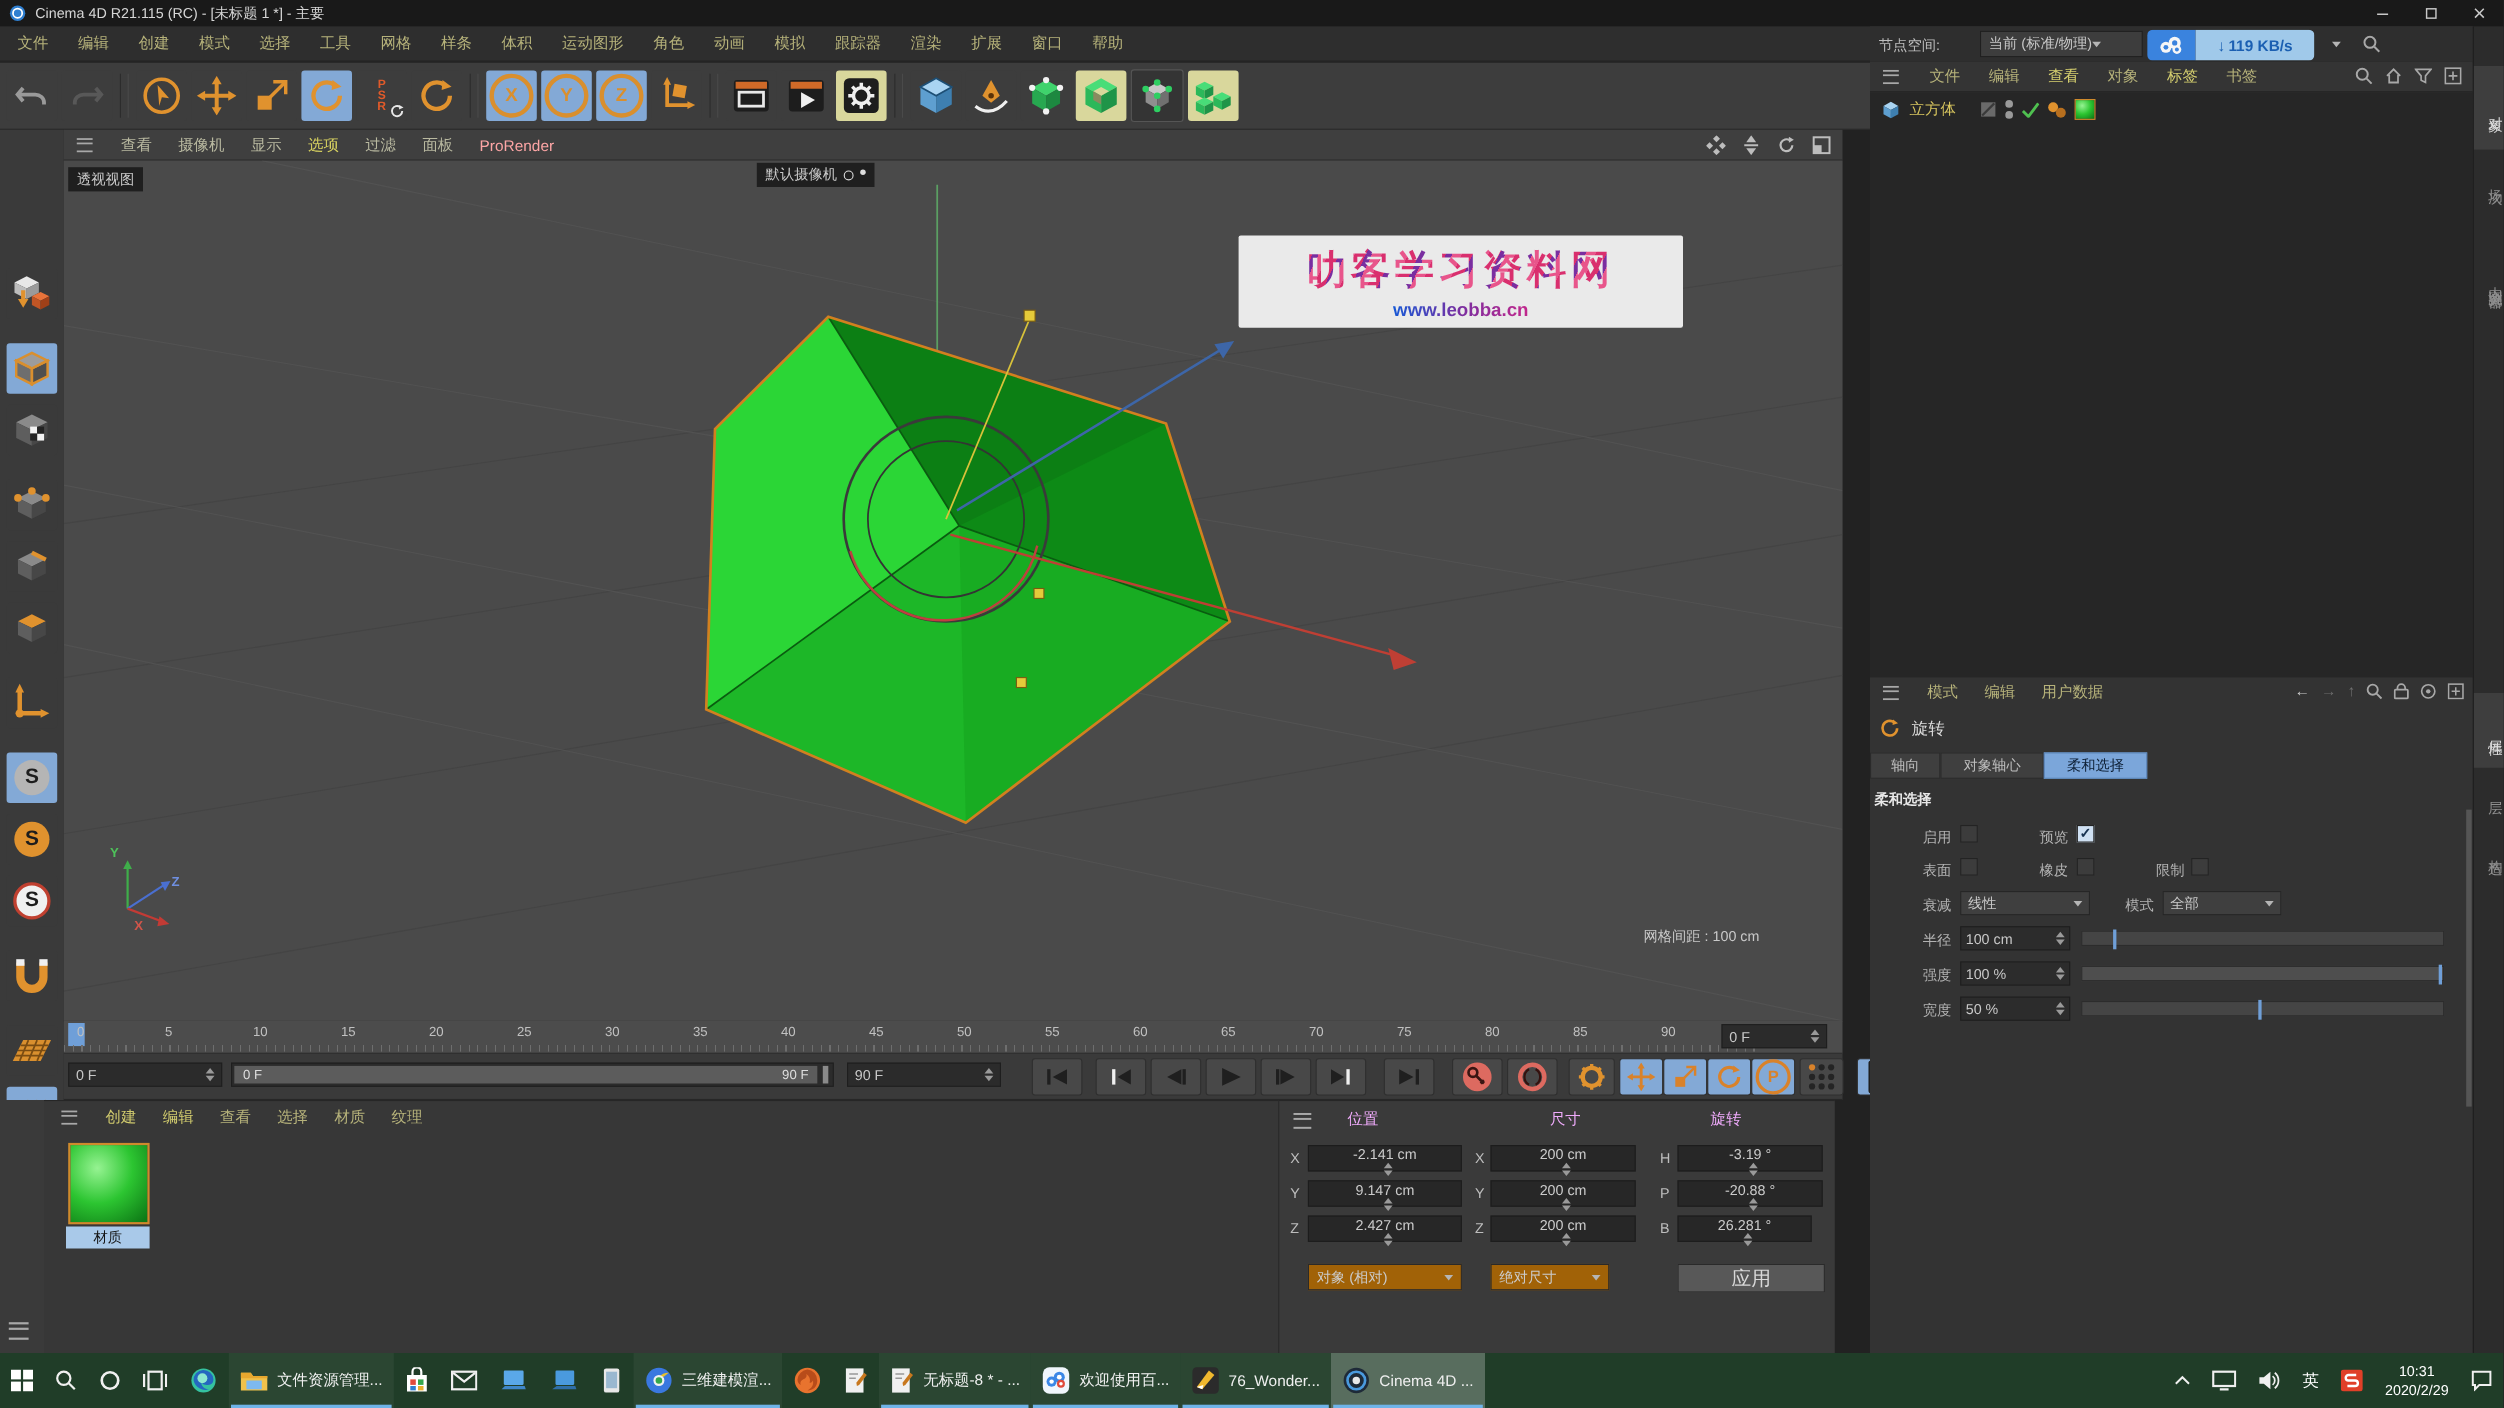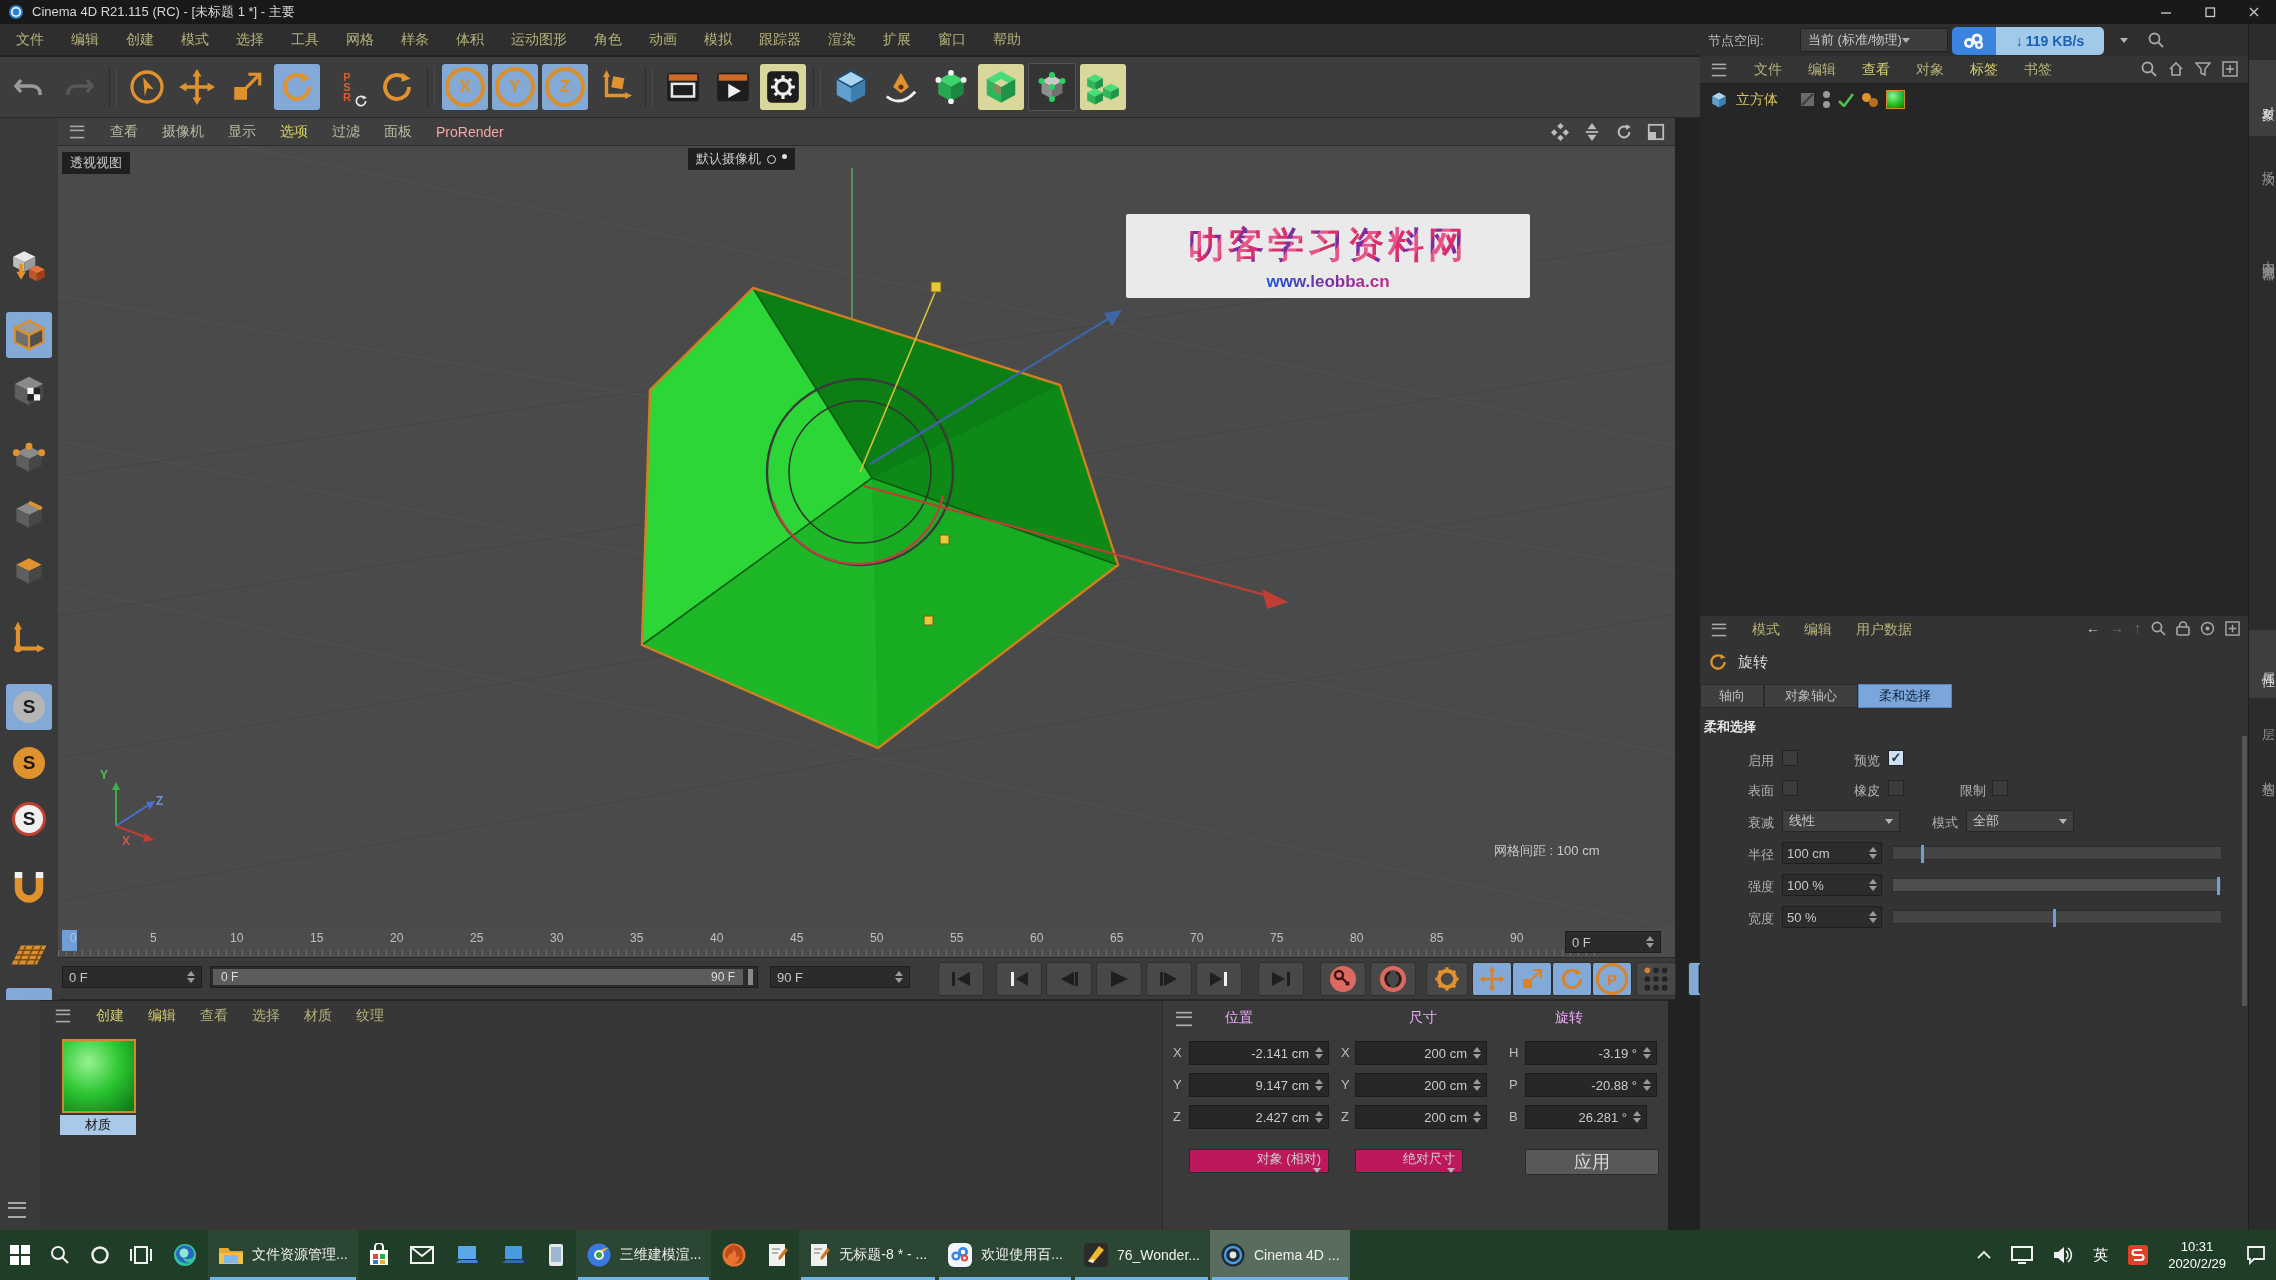"-2.141 cm" .cinput { flex-direction: none -> column; justify-content: flex-end -> flex-start }
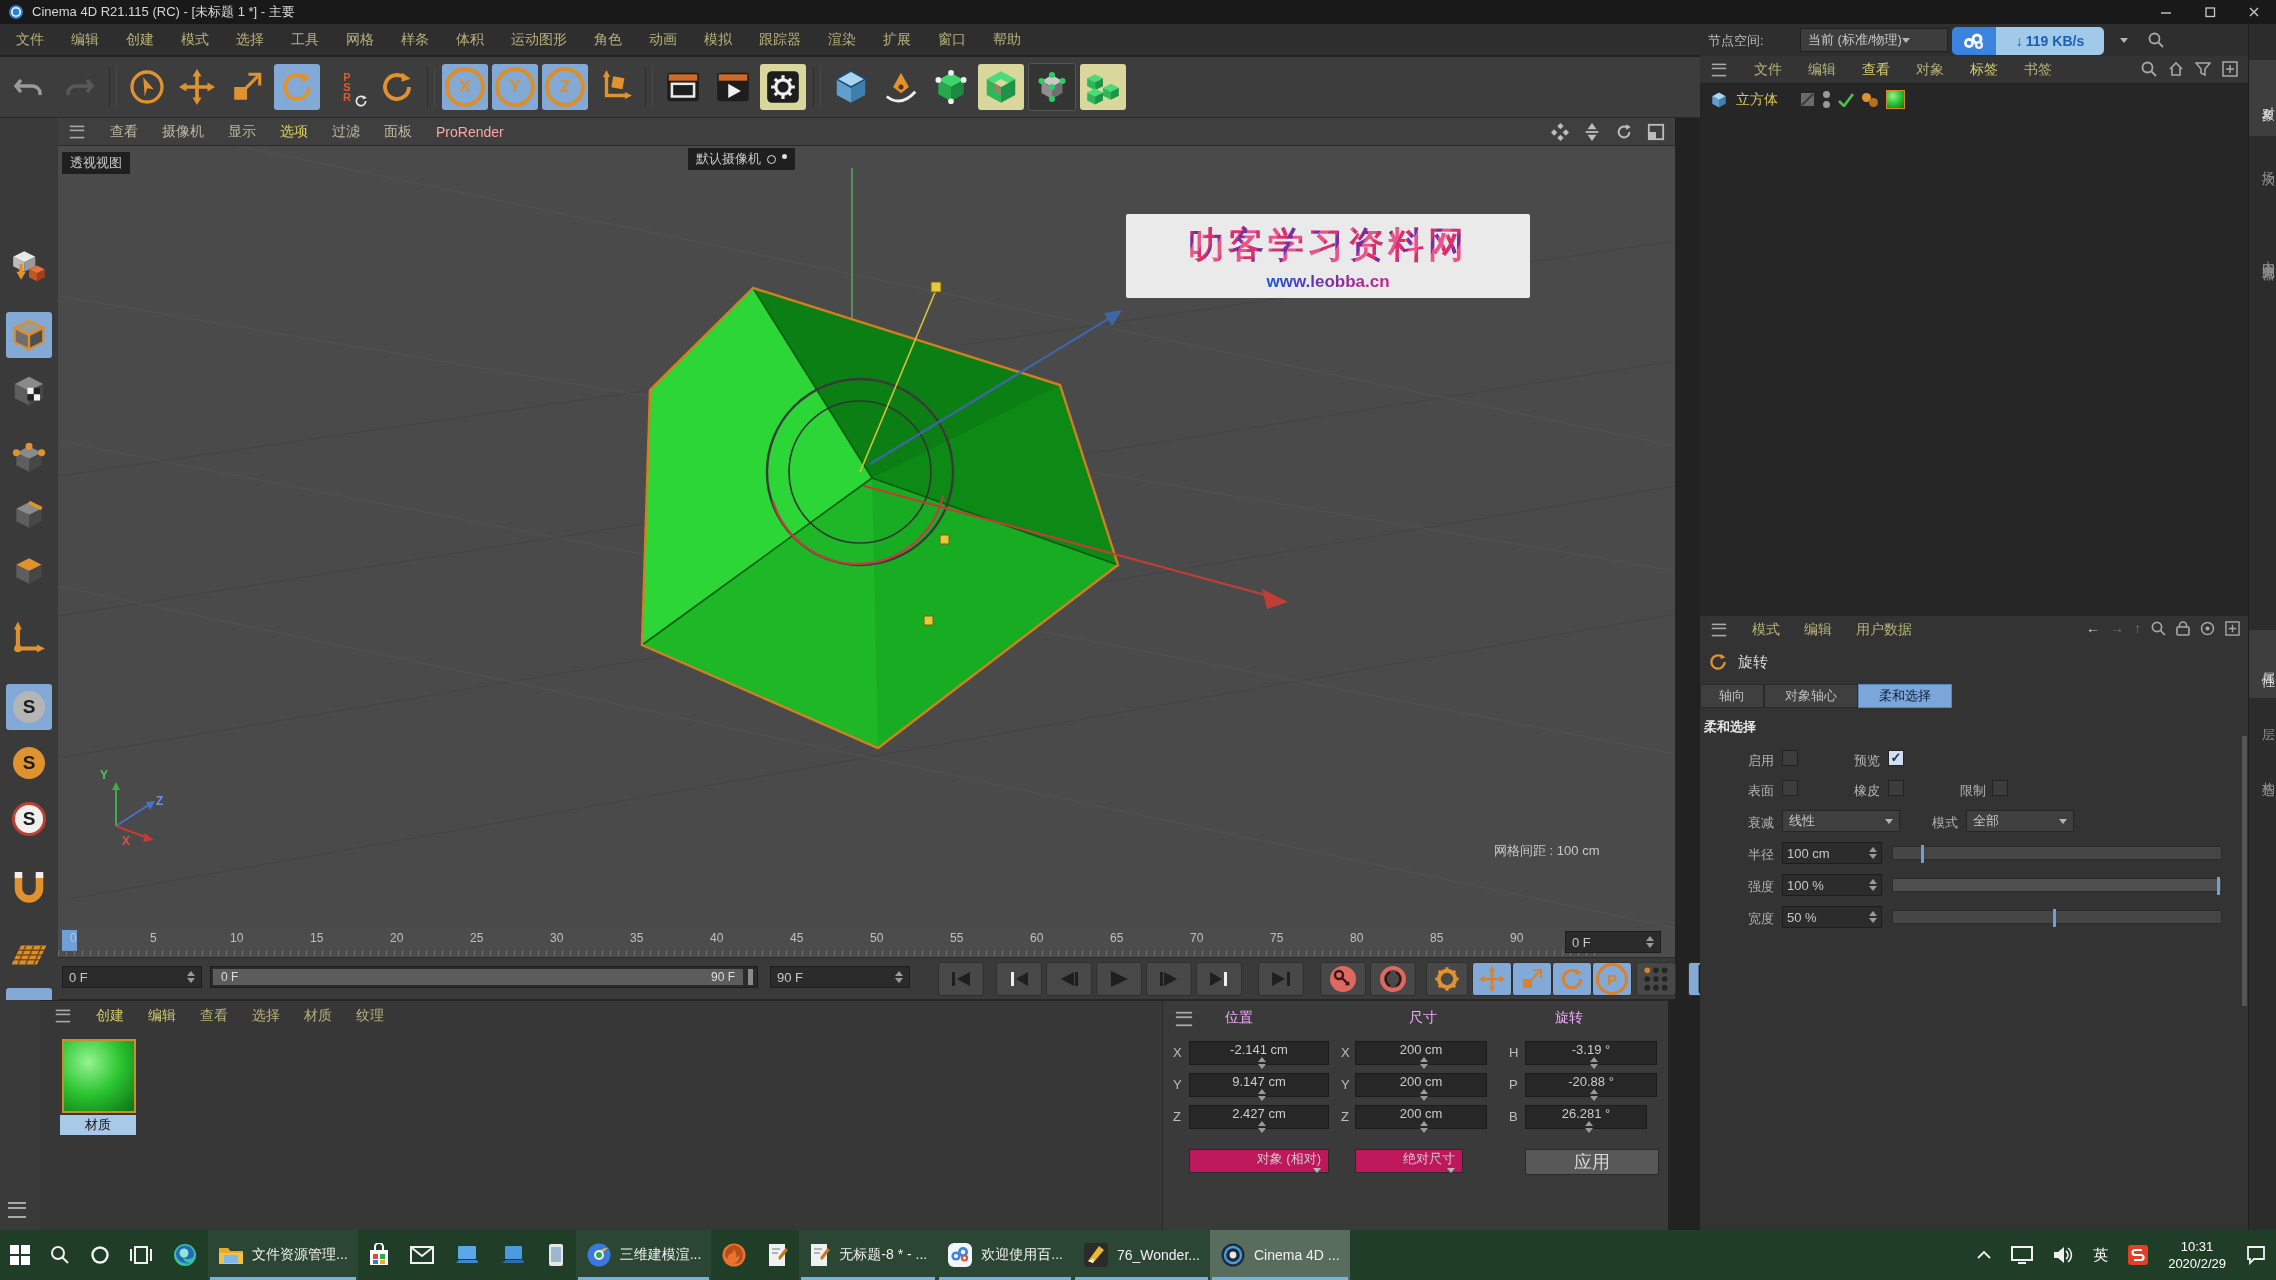"对象 (相对)" .cdd { align-items: flex-end -> center; background: #be185d -> #a16207; flex-direction: column -> none }
